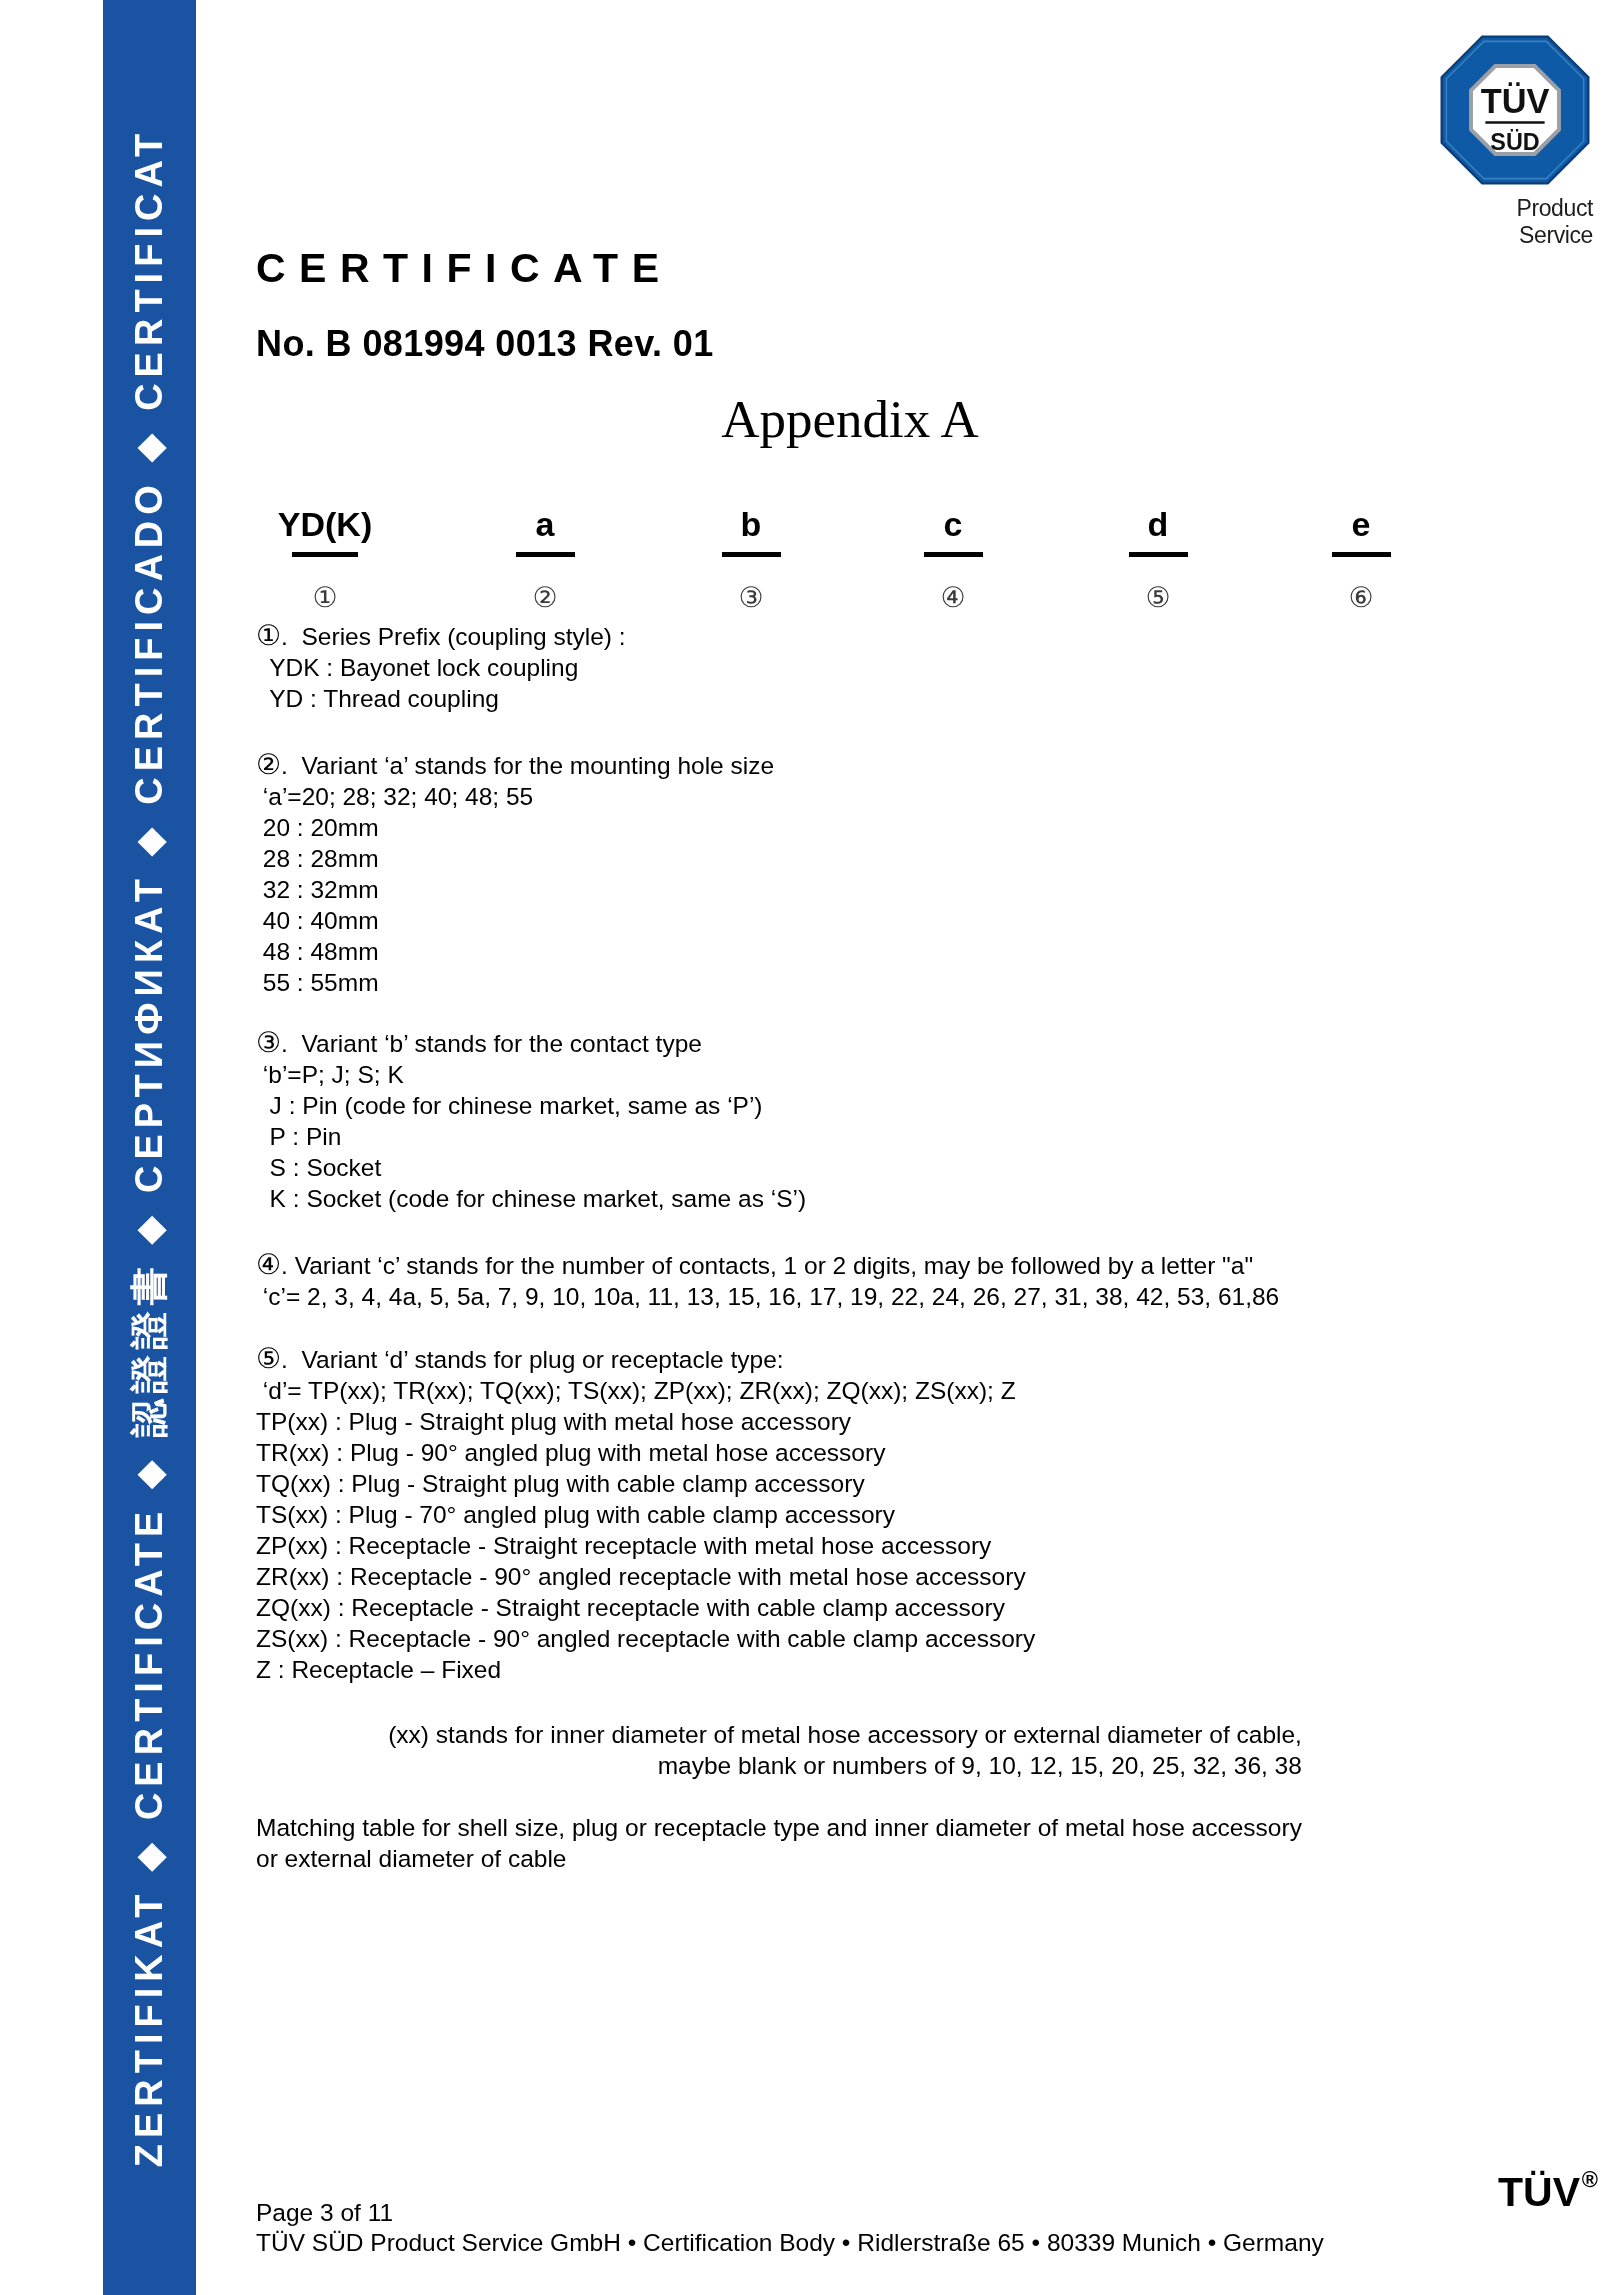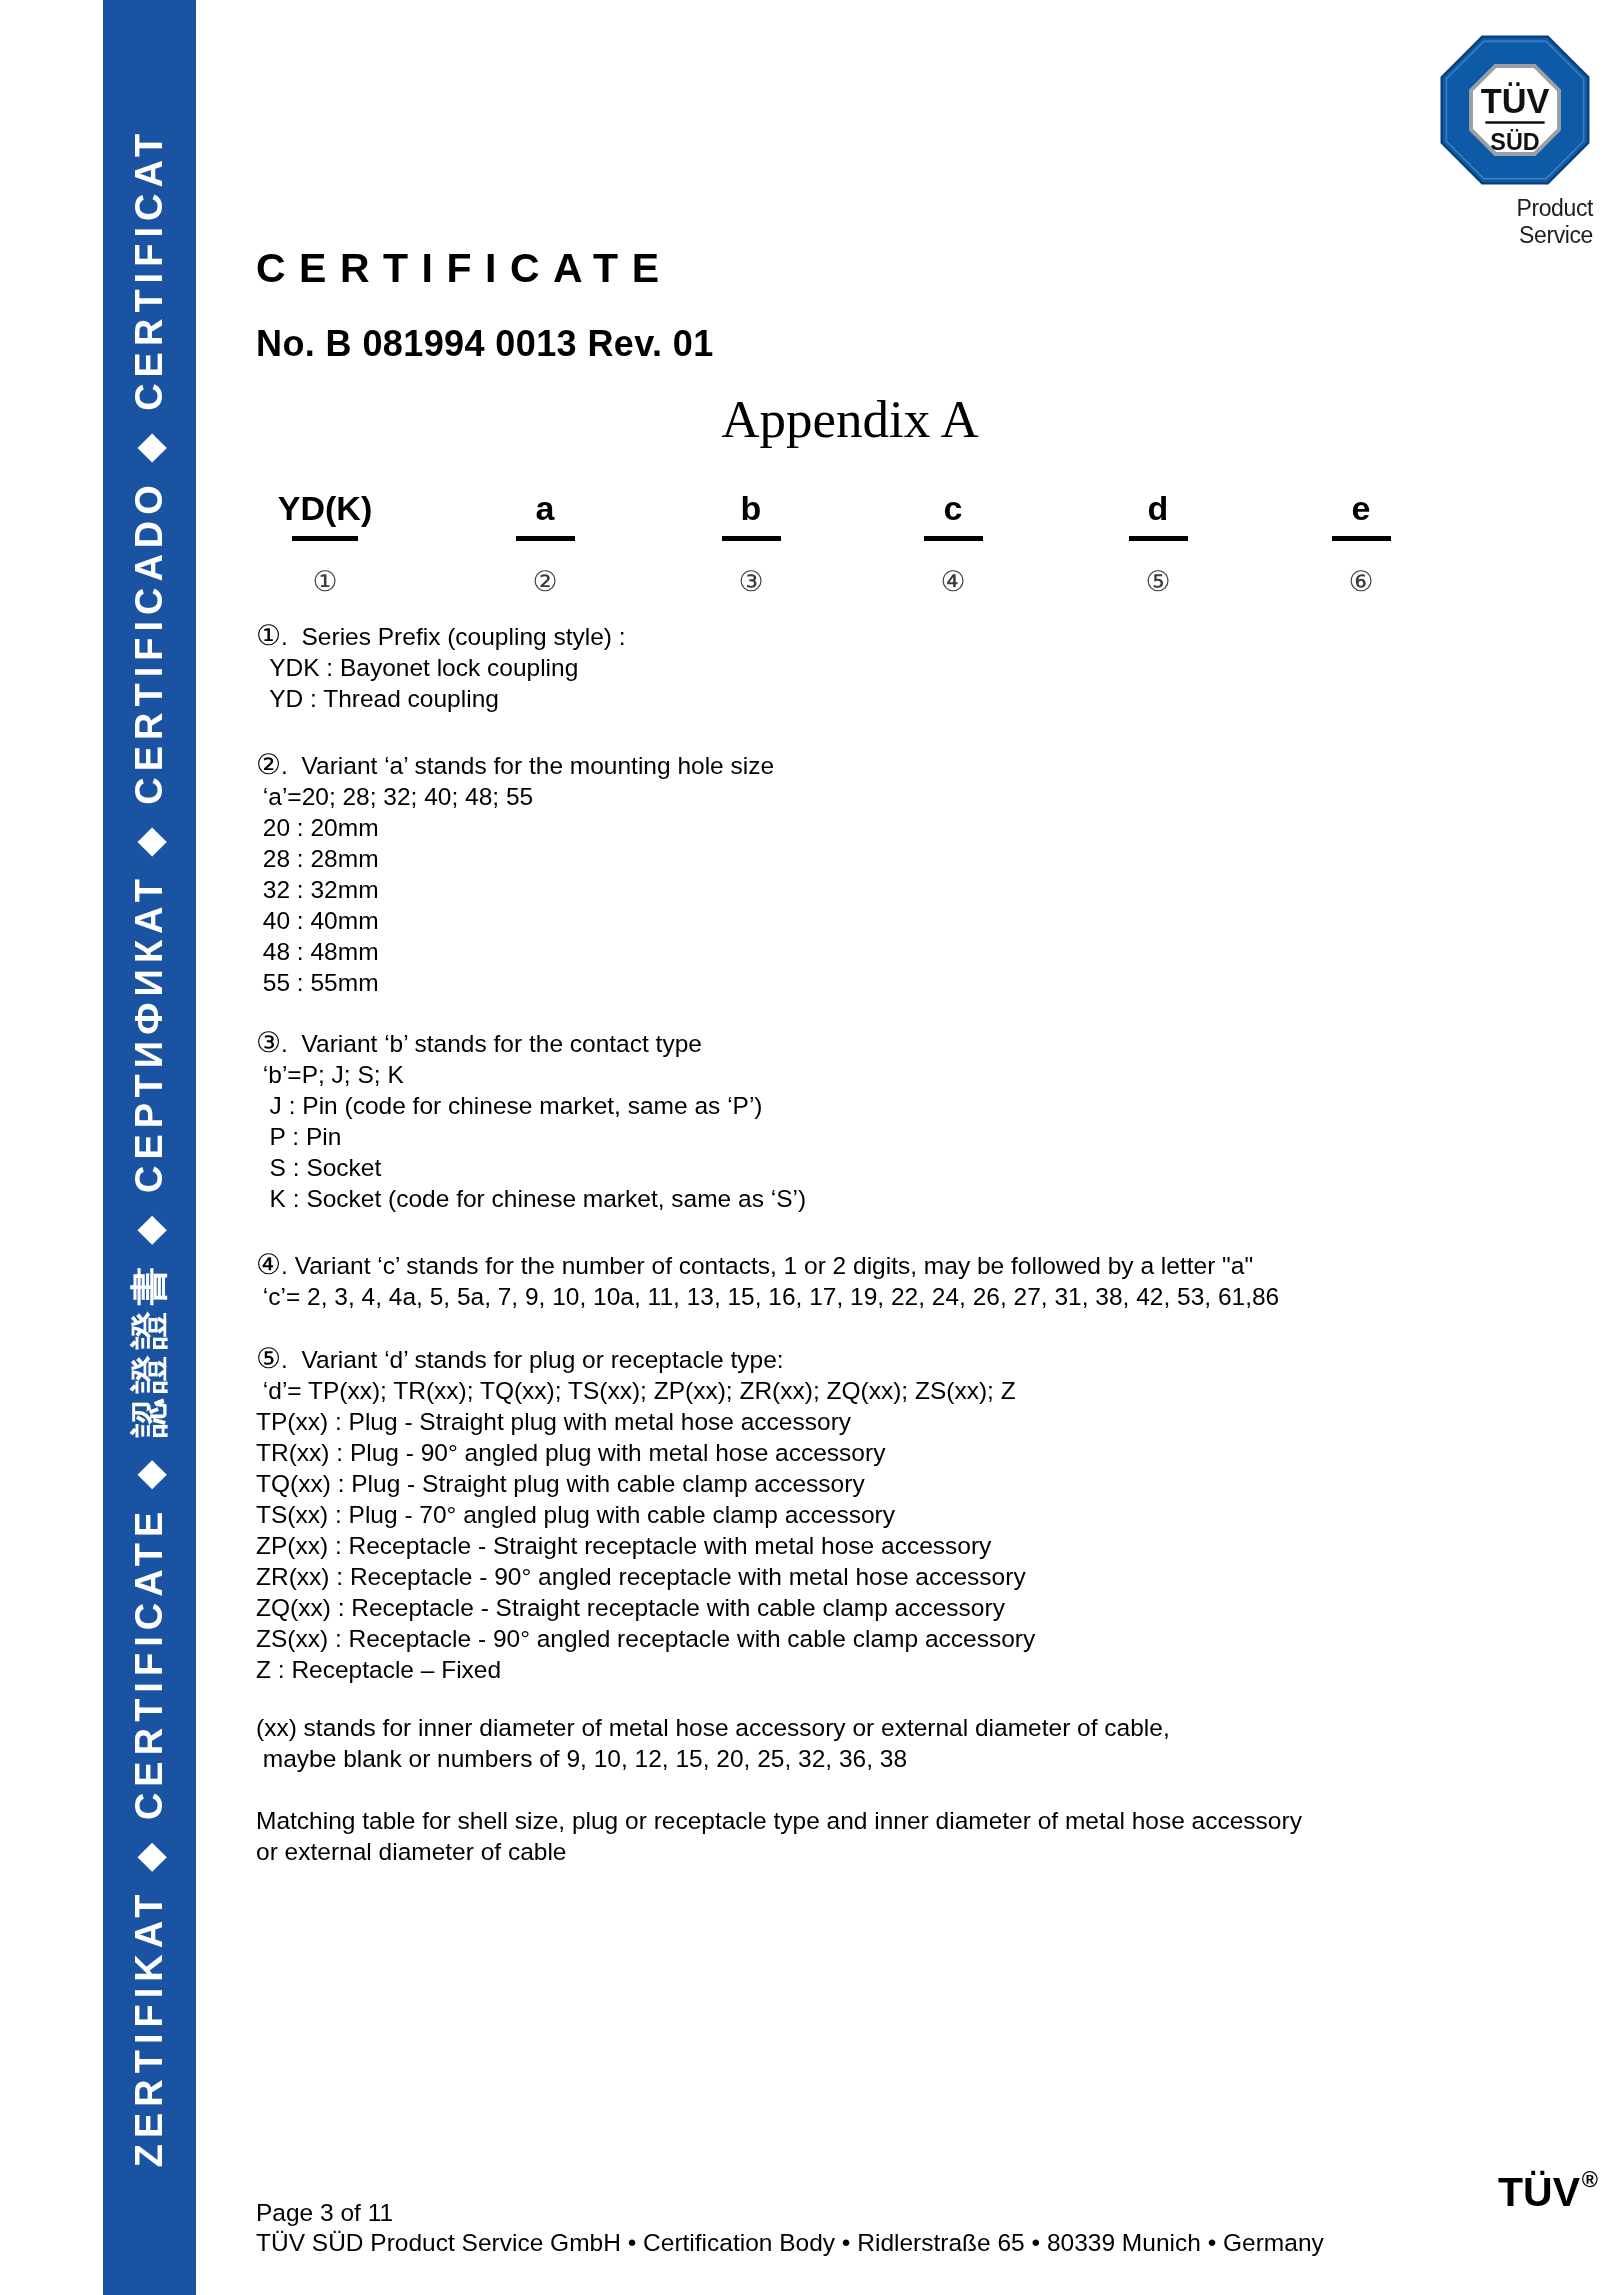"YD(K)" .diag-col { top: 0 -> 16px }
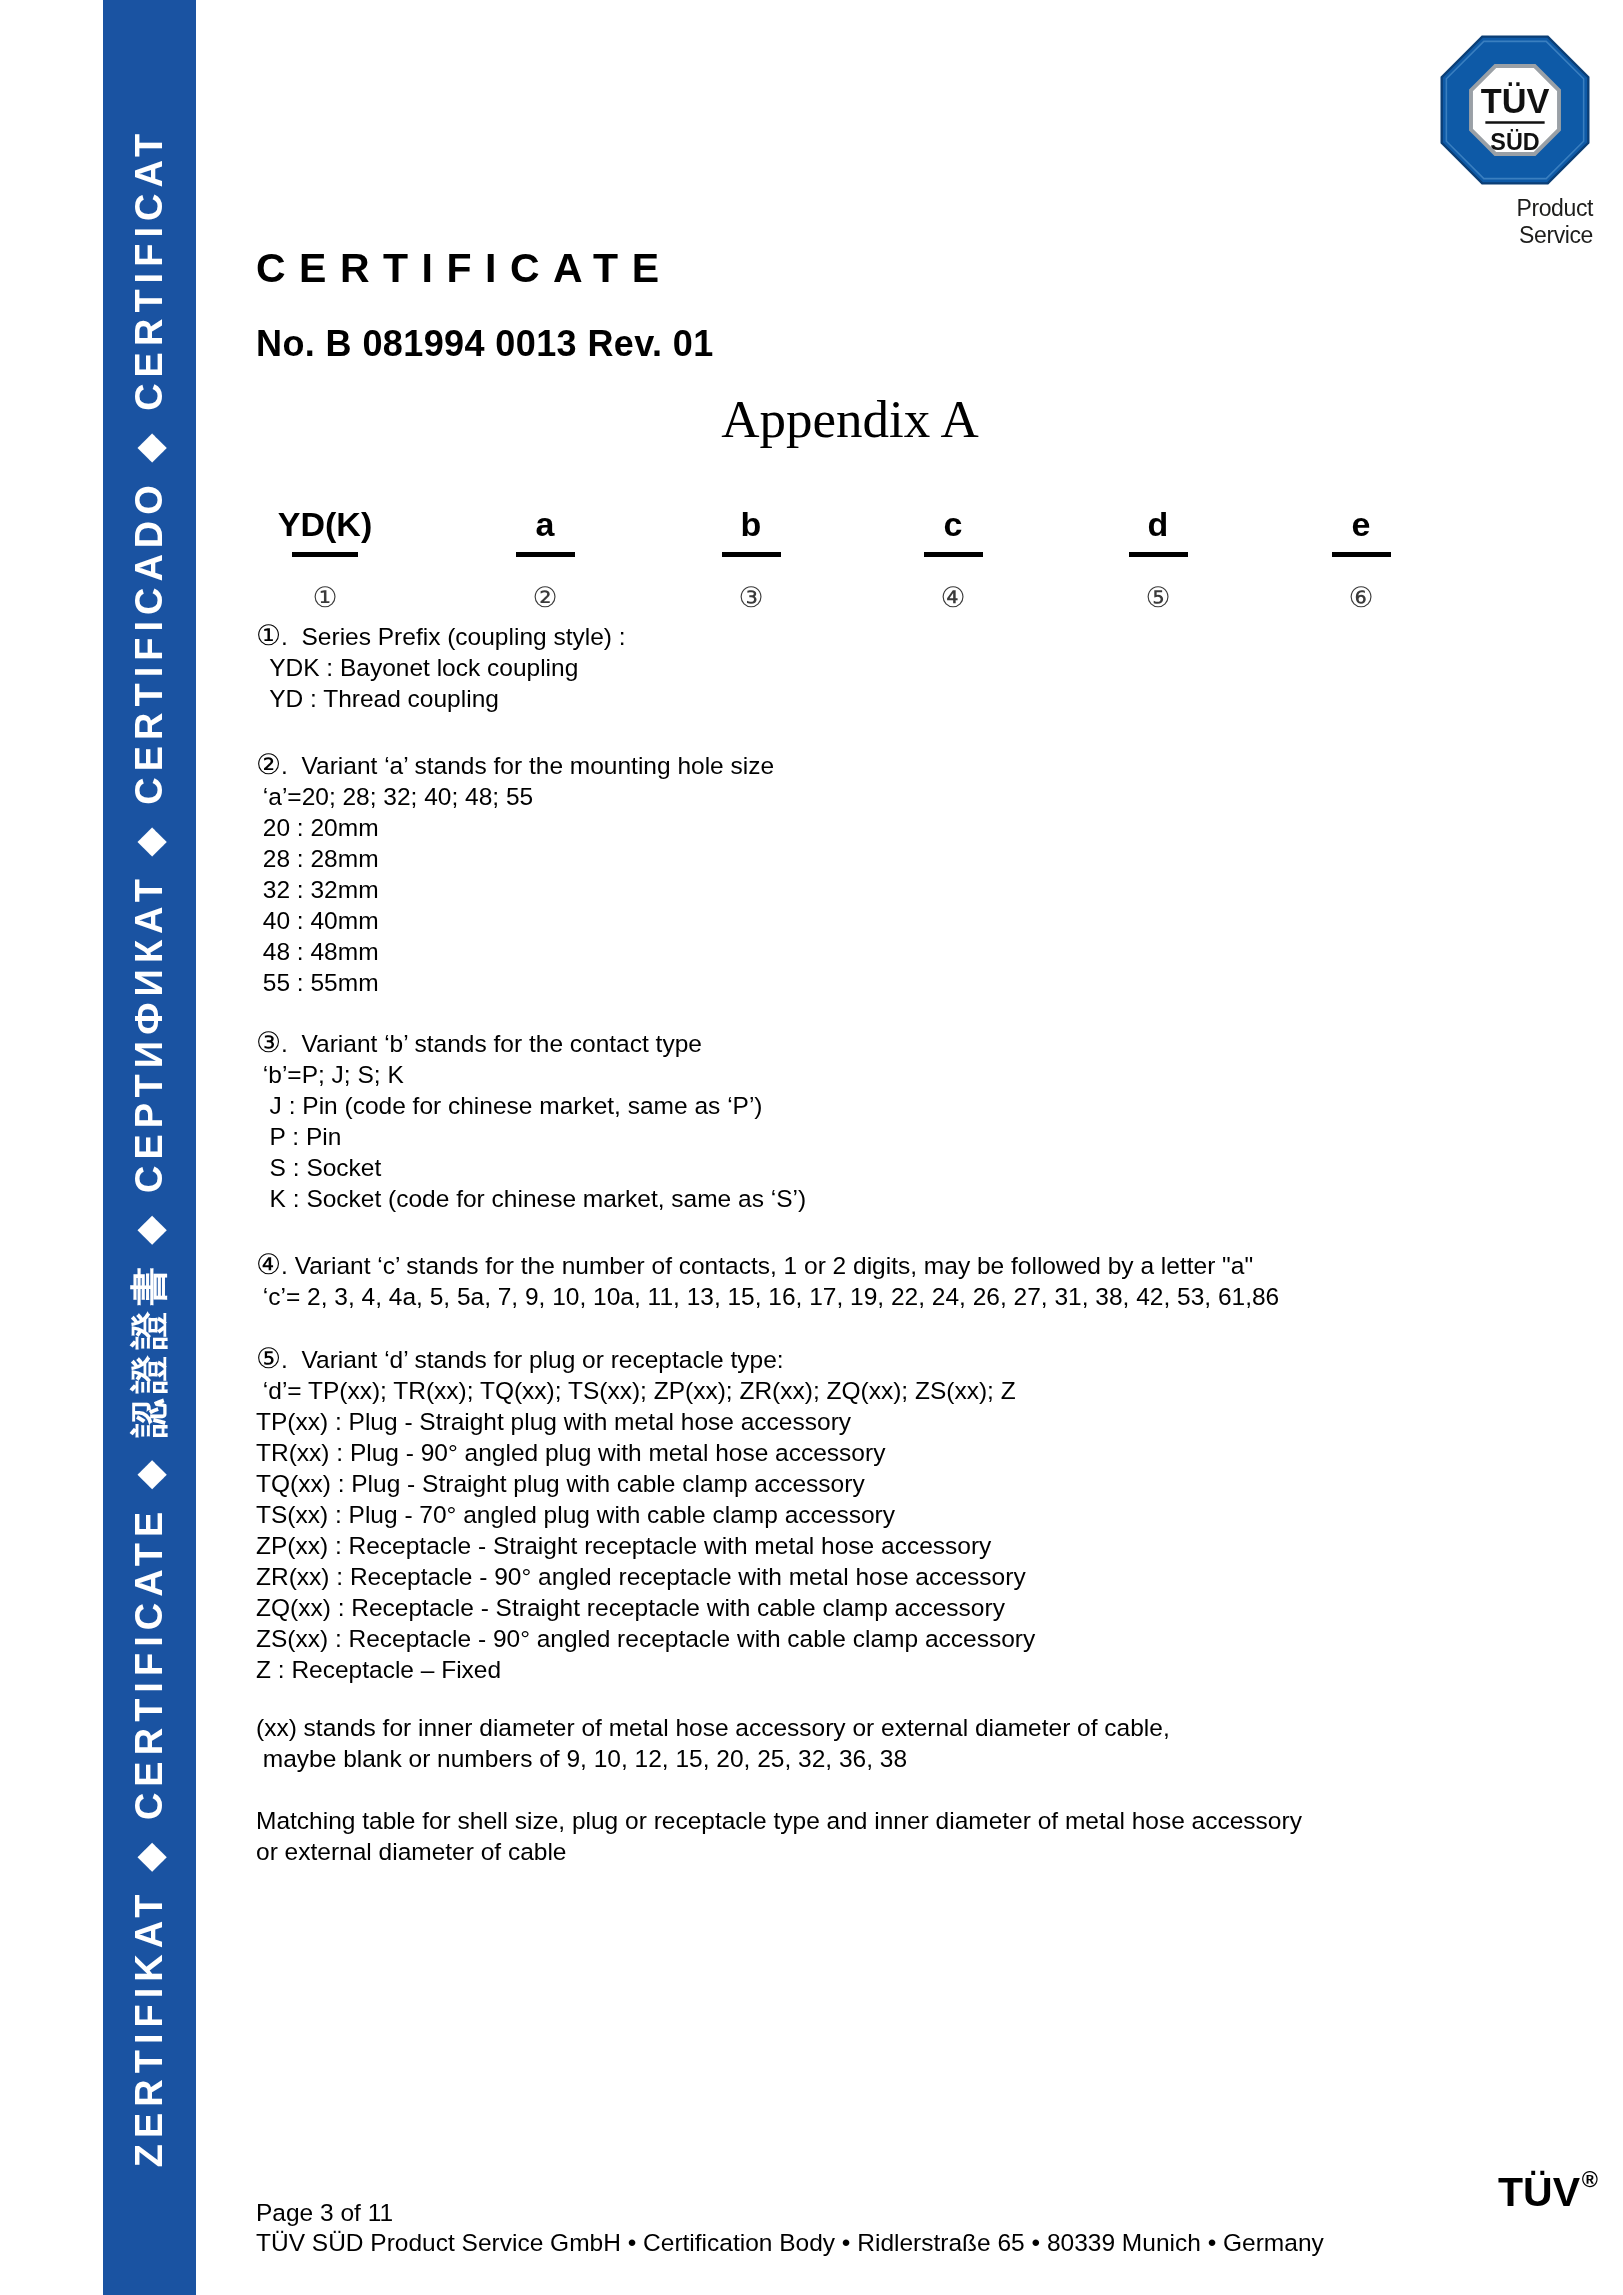"(xx) stands for inner diameter" div.block { margin-top: 27px -> 34px; text-align: none -> right }
